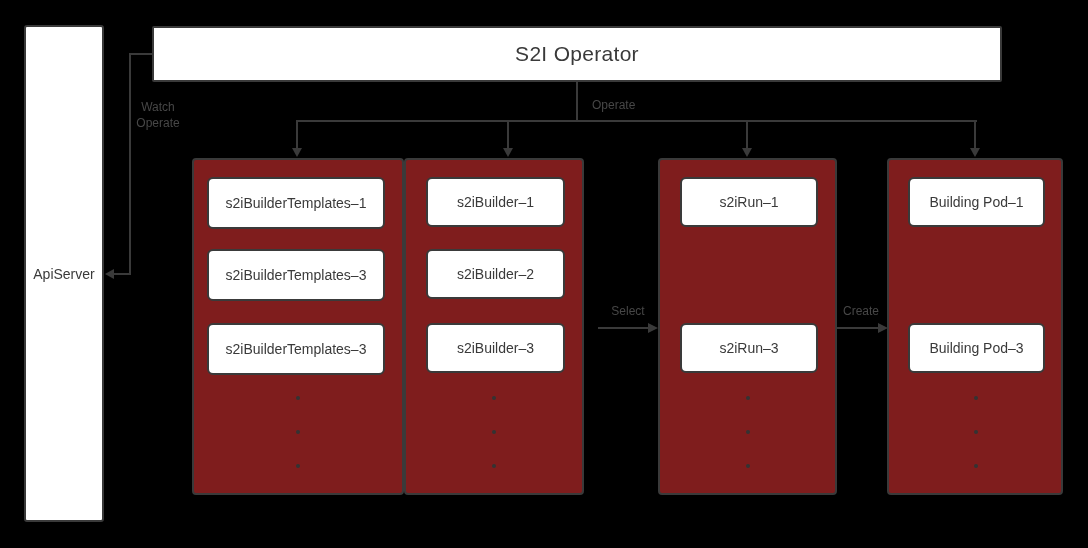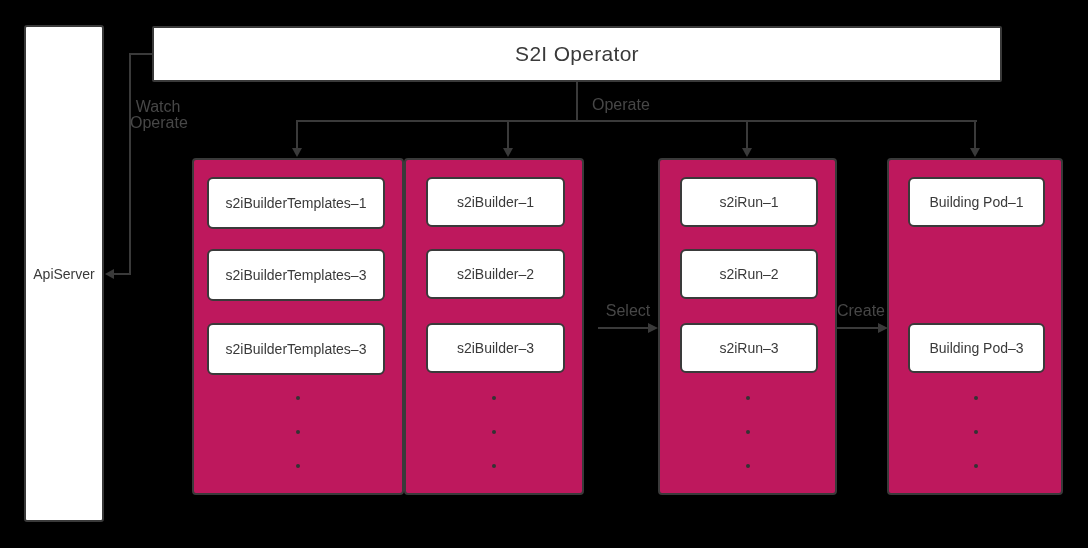"Watch" .lbl { font-size: 16px -> 12px }
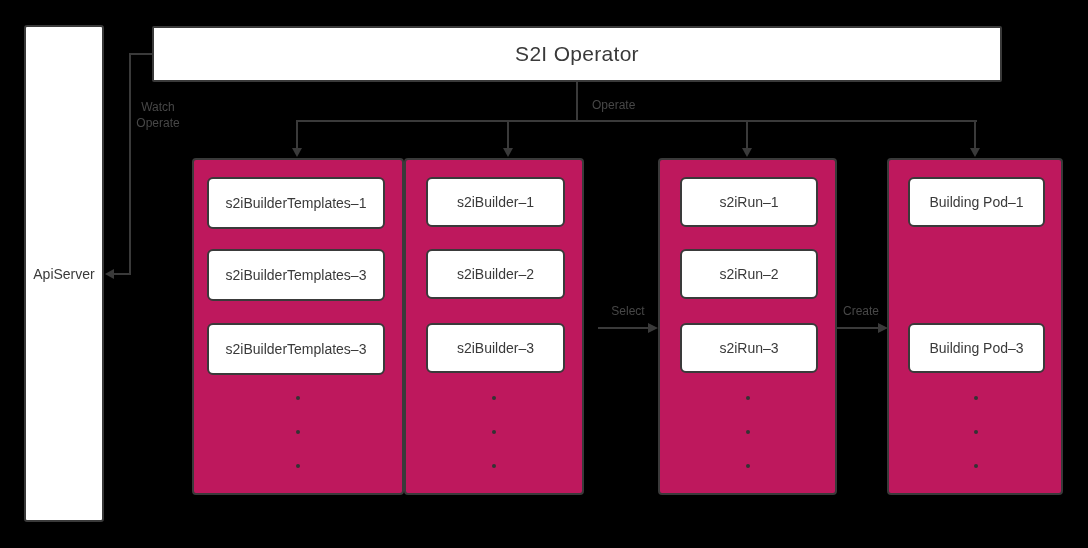"s2iBuilderTemplates–1" .col { background: #be185d -> #7f1d1d }
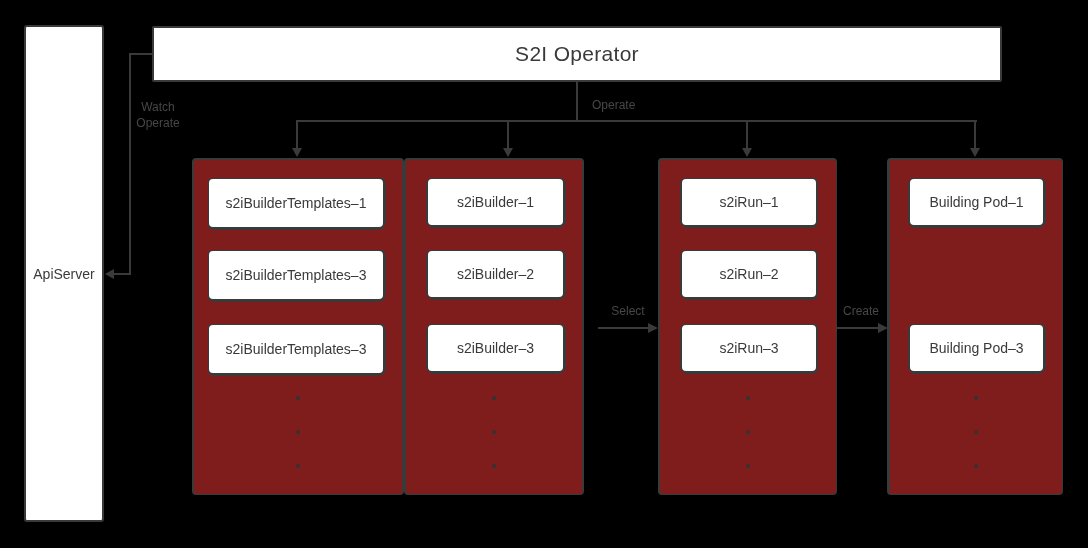"s2iRun–2" div.node { html: <div>s2iRun–2</div> -> none }
